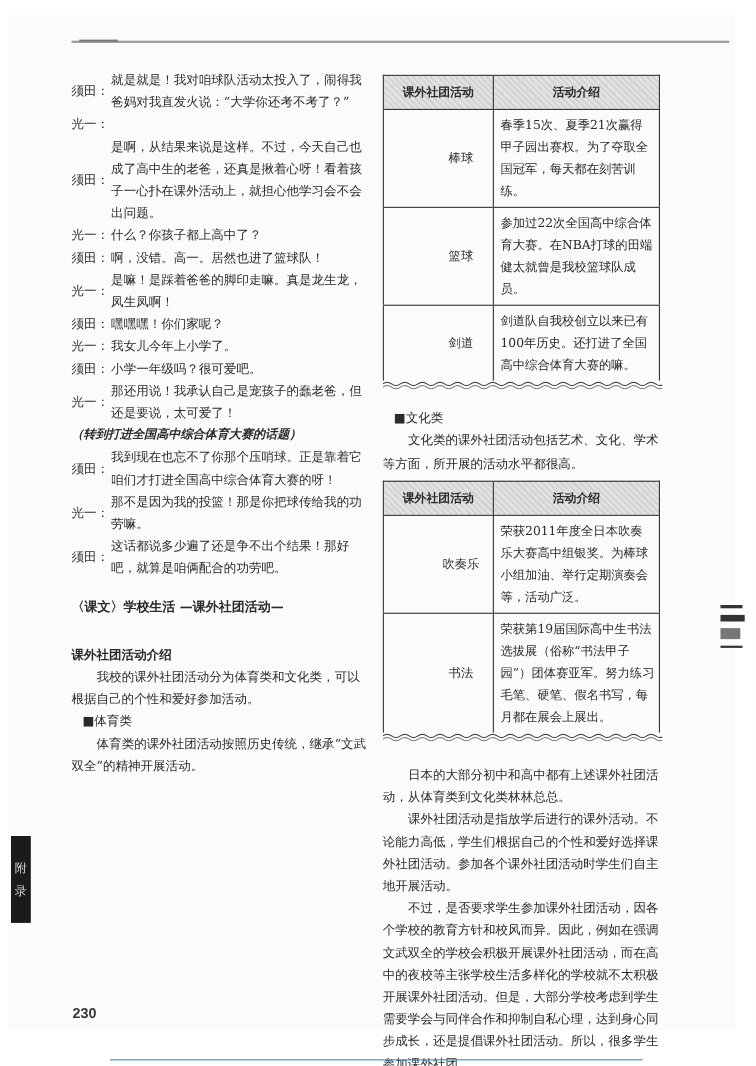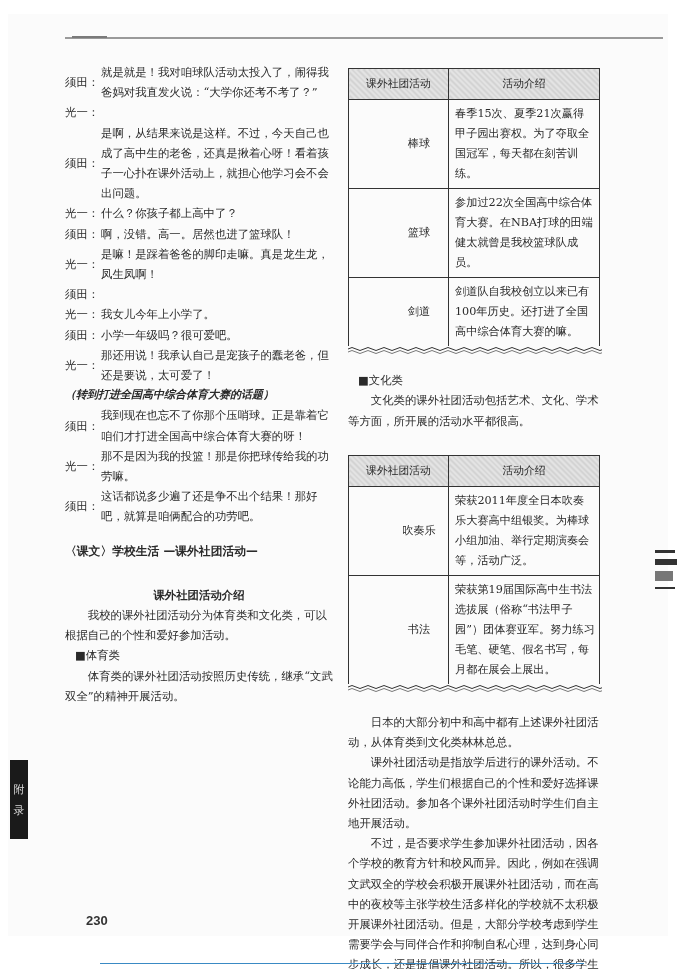"课外社团活动" table.club th { font-weight: normal -> bold }
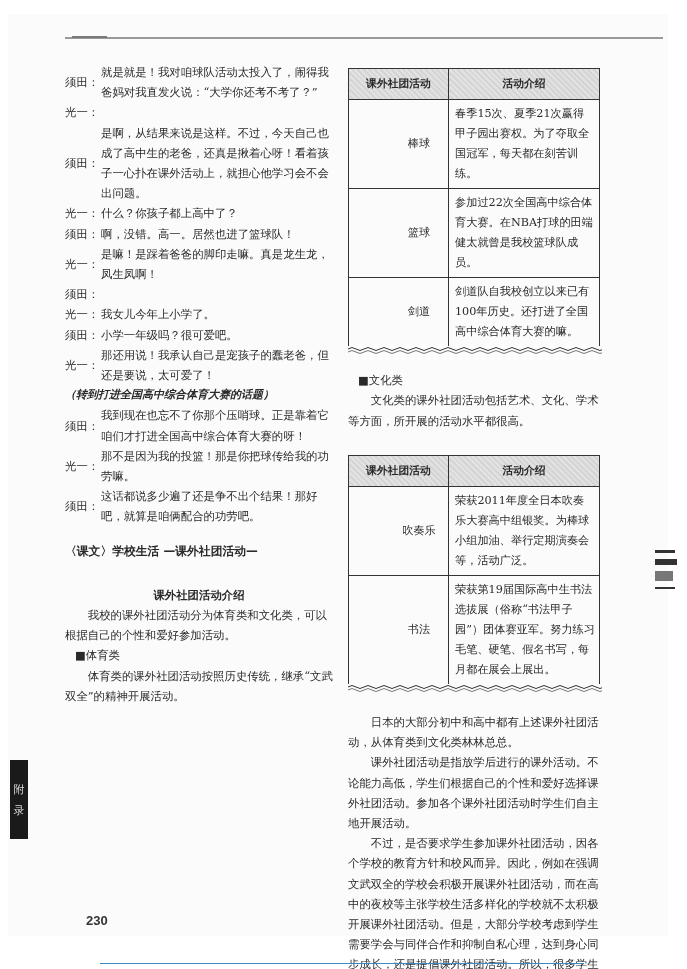"嘿嘿嘿！你们家呢？" span.txt { html: none -> <span>嘿嘿嘿！你们家呢？</span> }
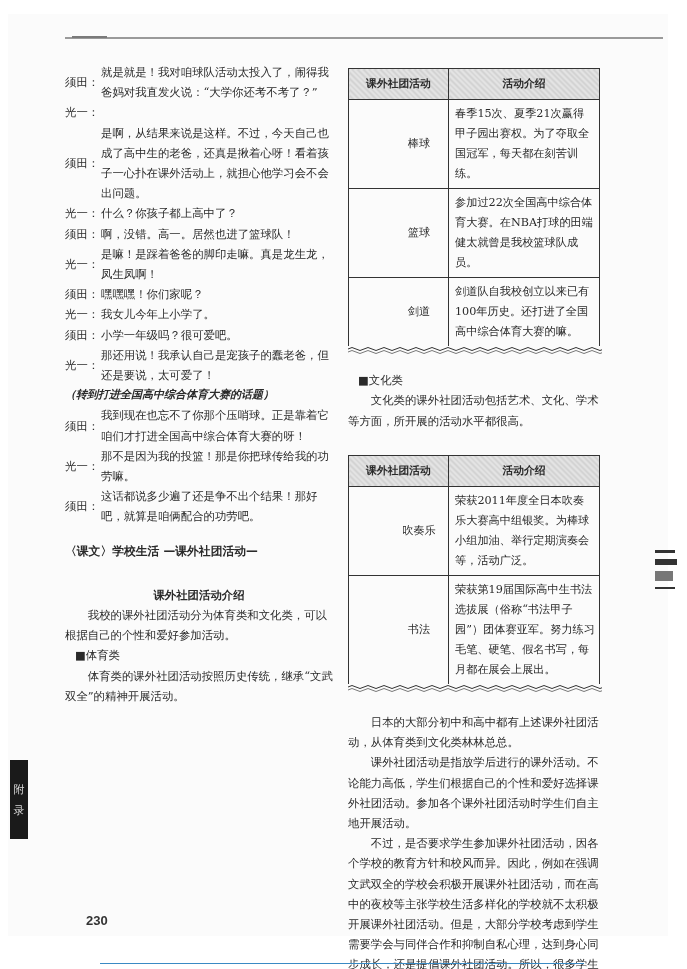"文化类的课外社团活动包括艺术、文化、学术等方面，所开展的活动水平都很高。" p.para { margin-bottom: 24px -> 6px }
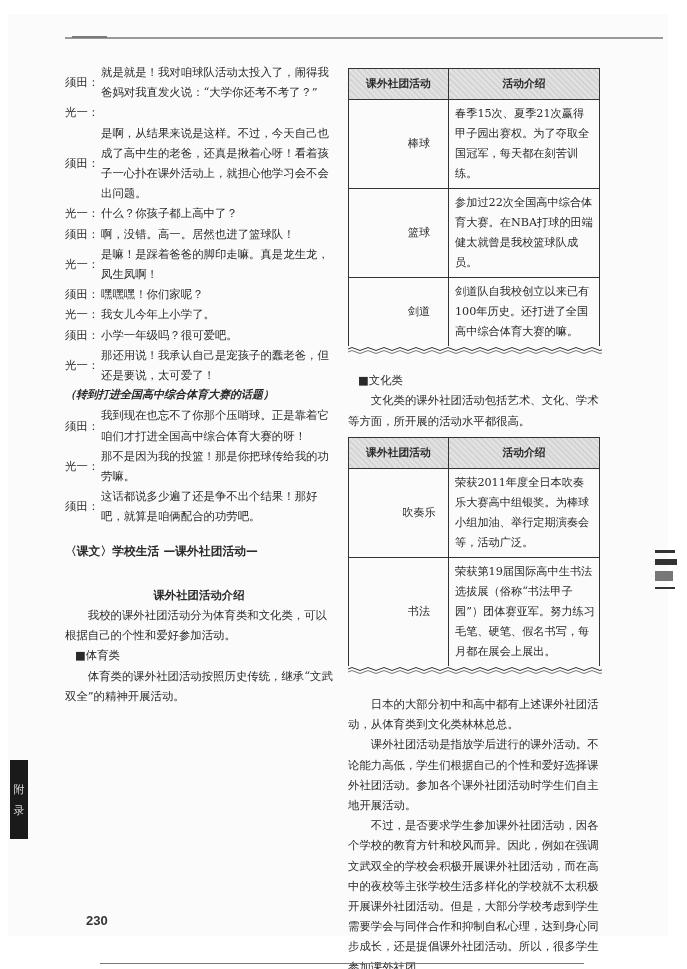"课外社团活动介绍" .center-h { text-align: center -> none }
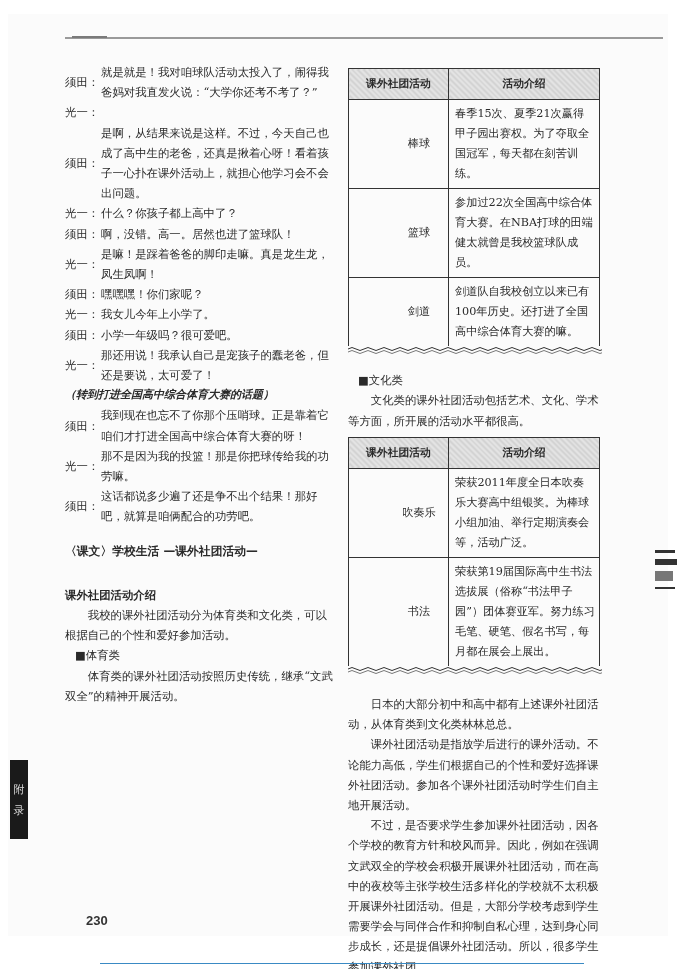"230" .page-num { margin-left: 20px -> none }
